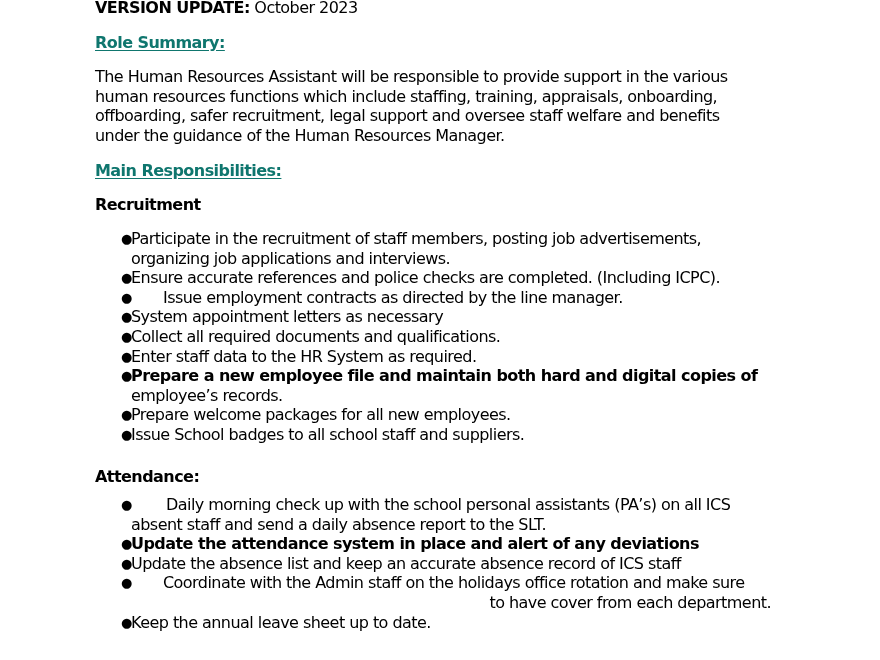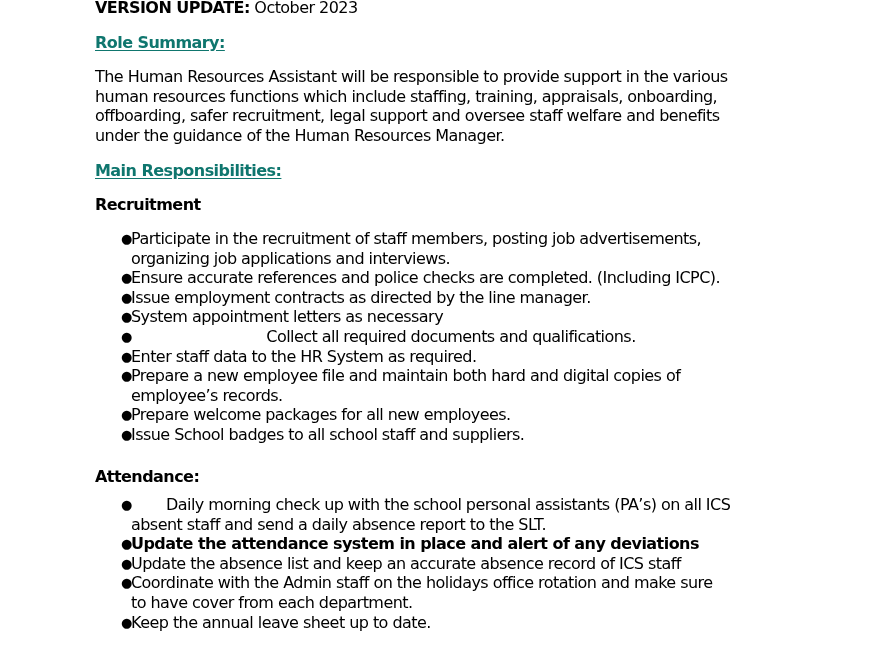"Issue employment contracts as directed" div.btext { margin-left: none -> 32px }
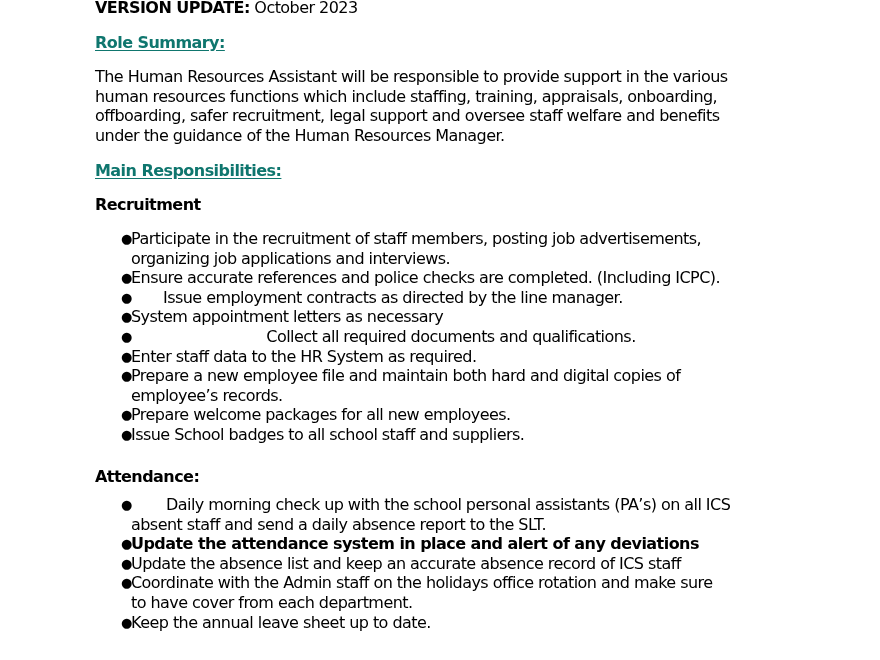"Collect all required documents and" div.btext { text-align: center -> none }
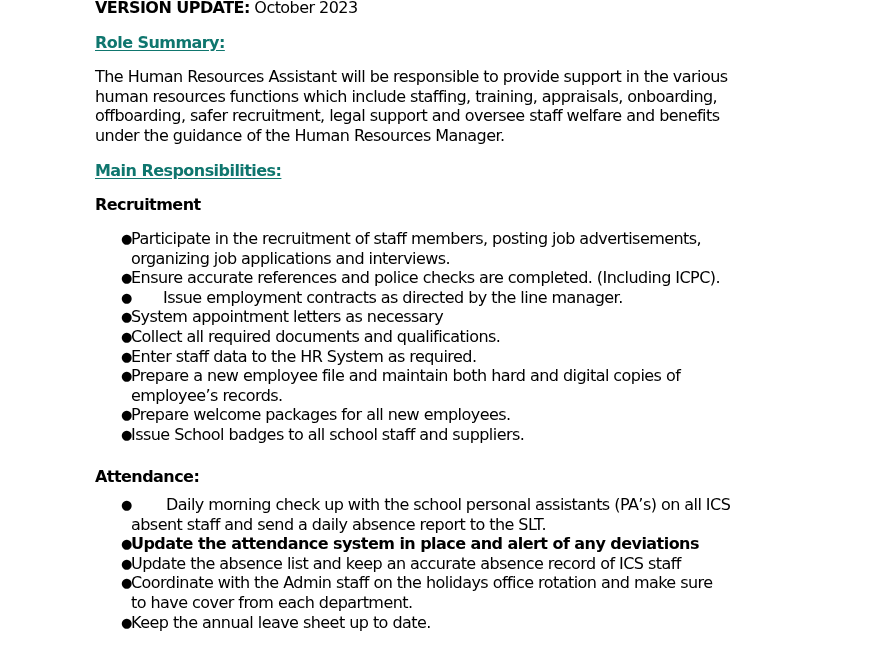"Prepare a new employee file" div.btext { font-weight: none -> bold }
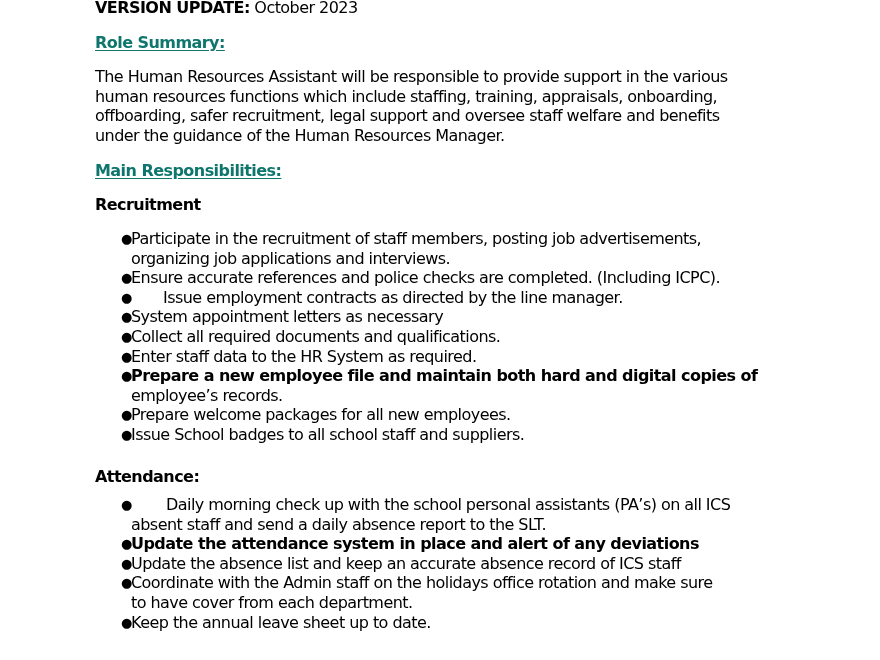"Coordinate with the Admin staff" div.btext { margin-left: none -> 32px }
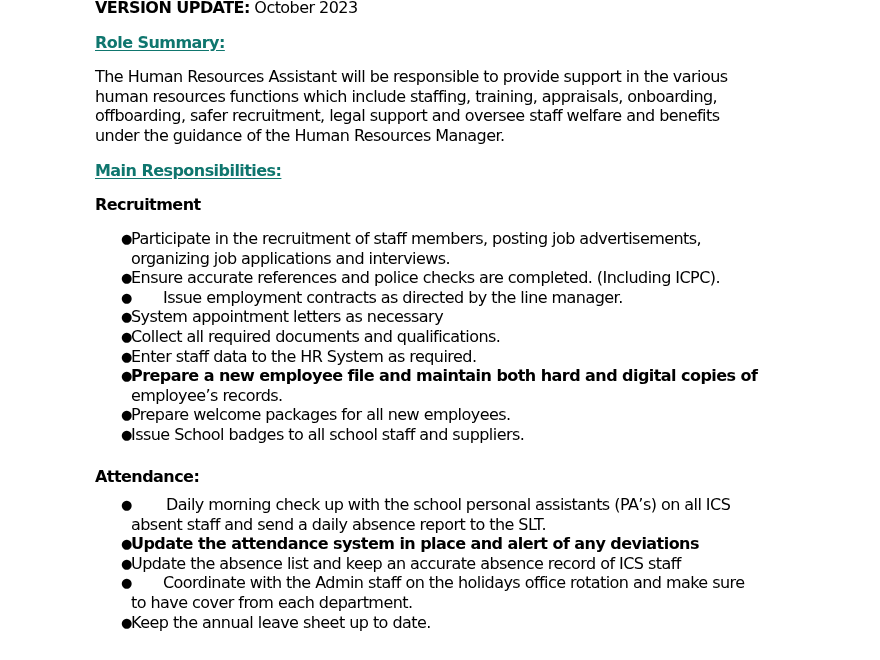"to have cover from each" div.btext { text-align: none -> right }
